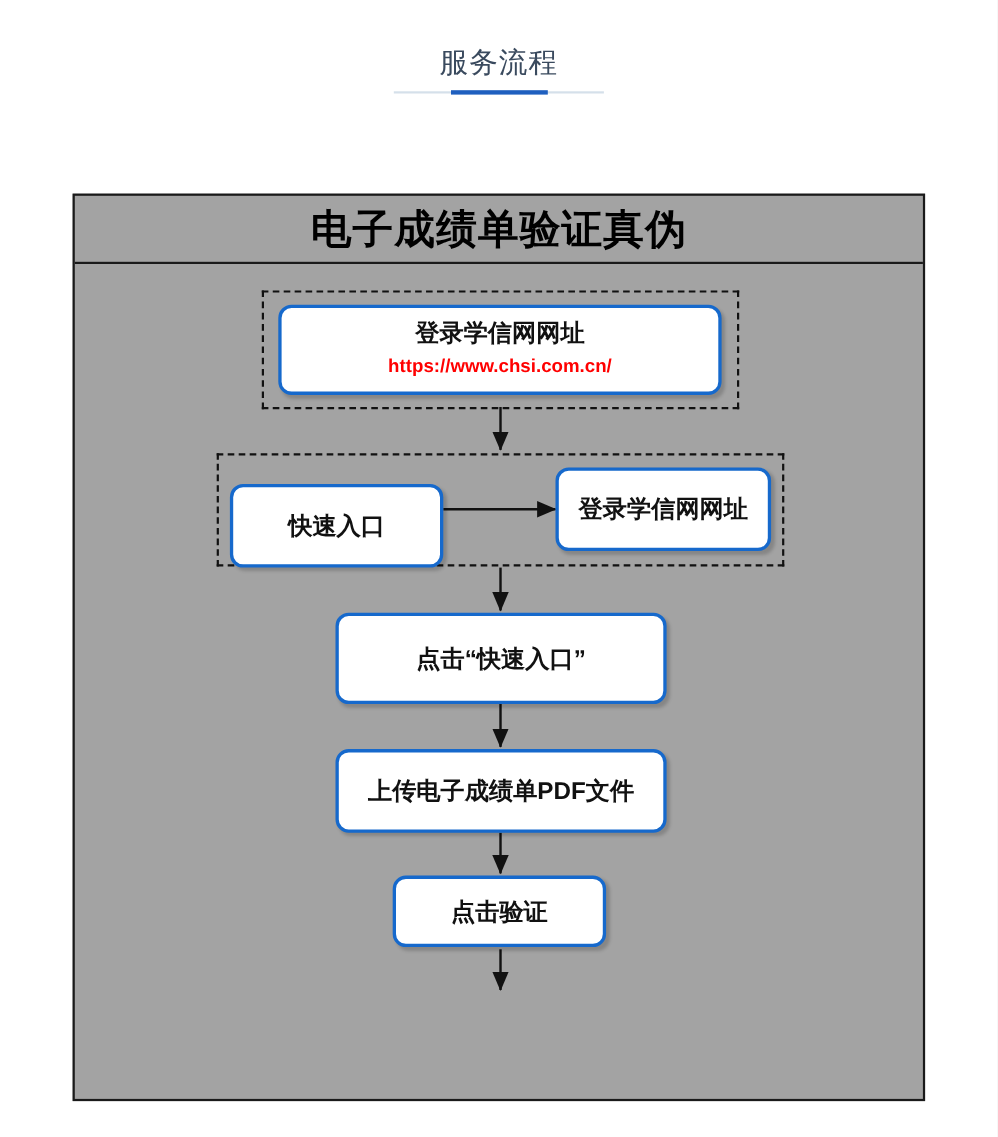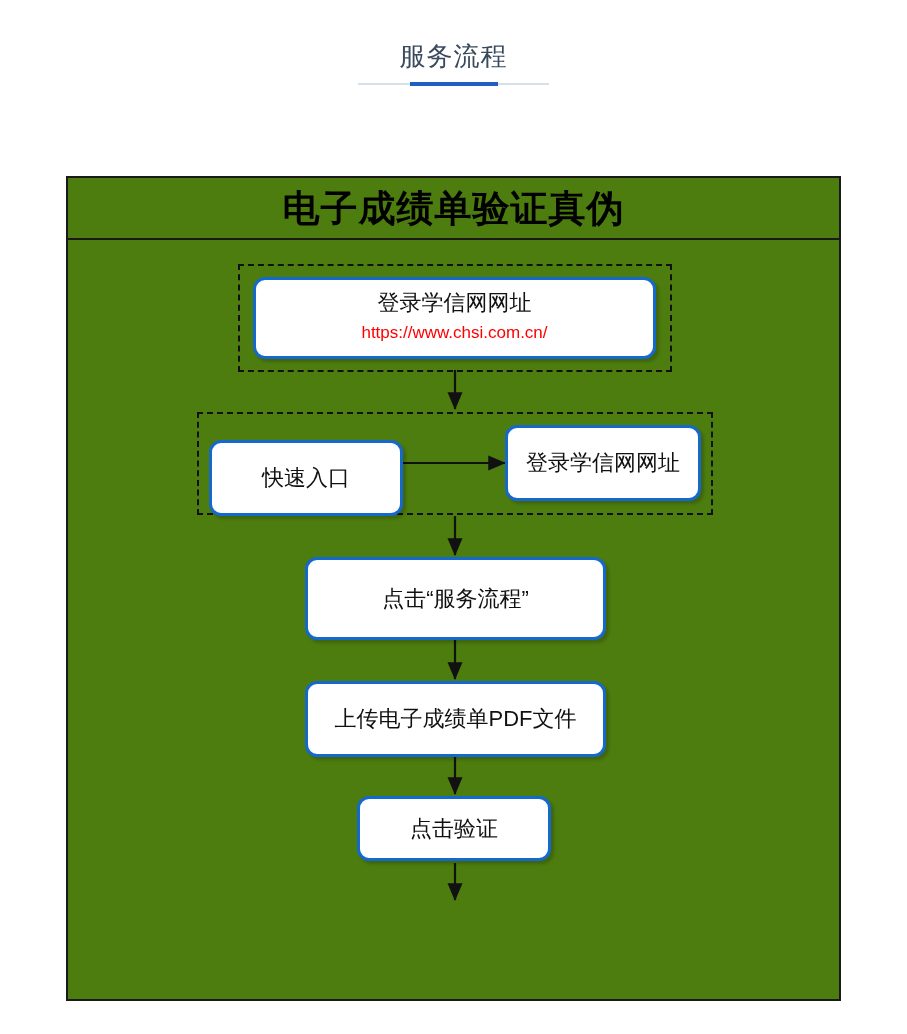"电子成绩单验证真伪" #flow-card { background: #4d7c0f -> #a3a3a3 }
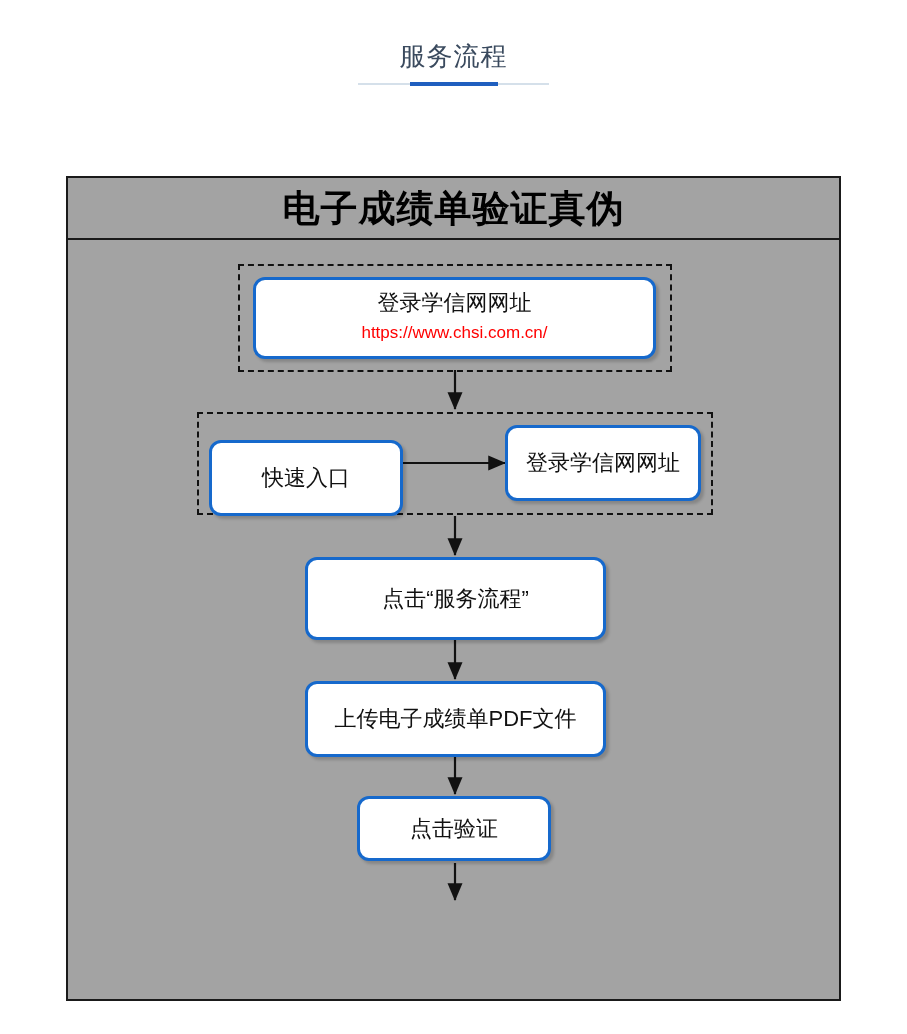"登录学信网网址" .node-line { font-weight: none -> bold }
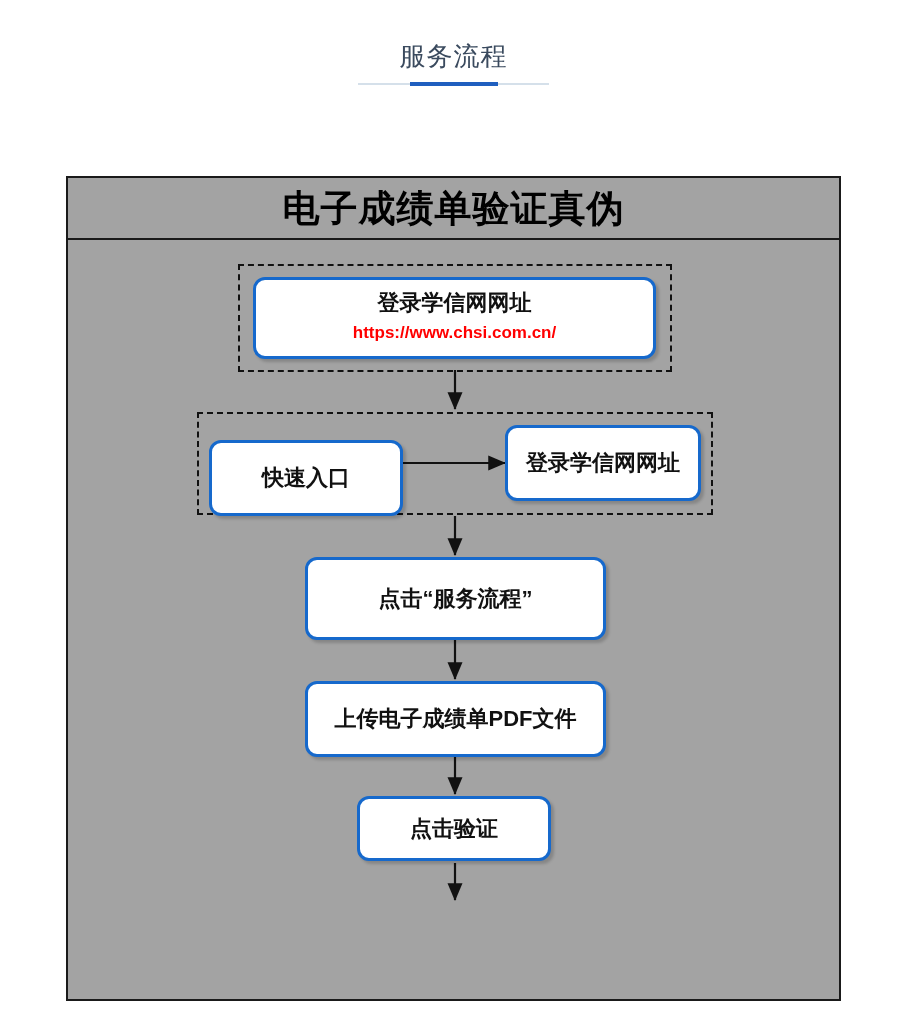"点击“服务流程”" span.node-line { text: 服务流程 -> 快速入口 }
